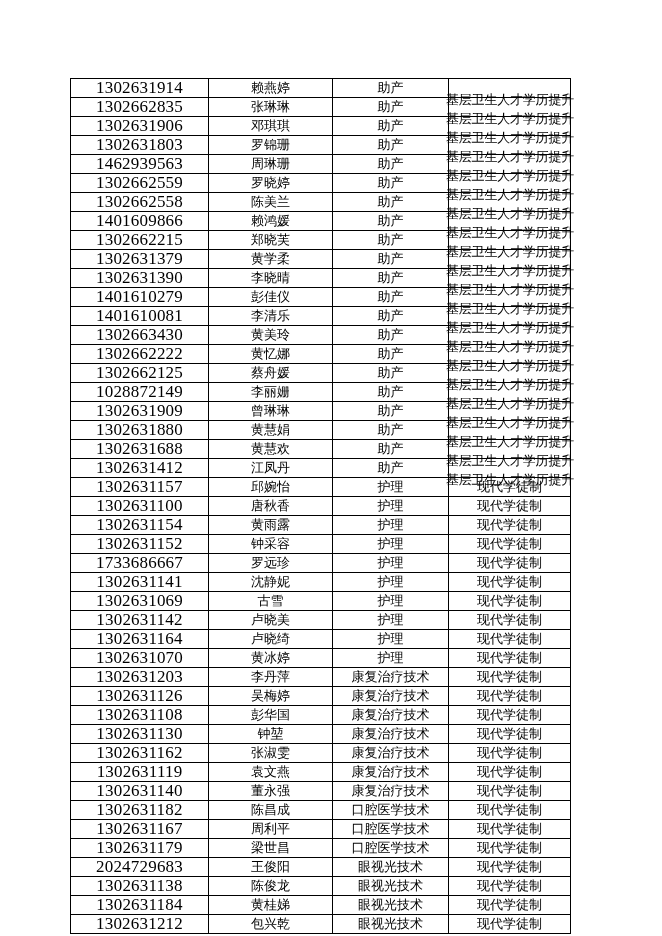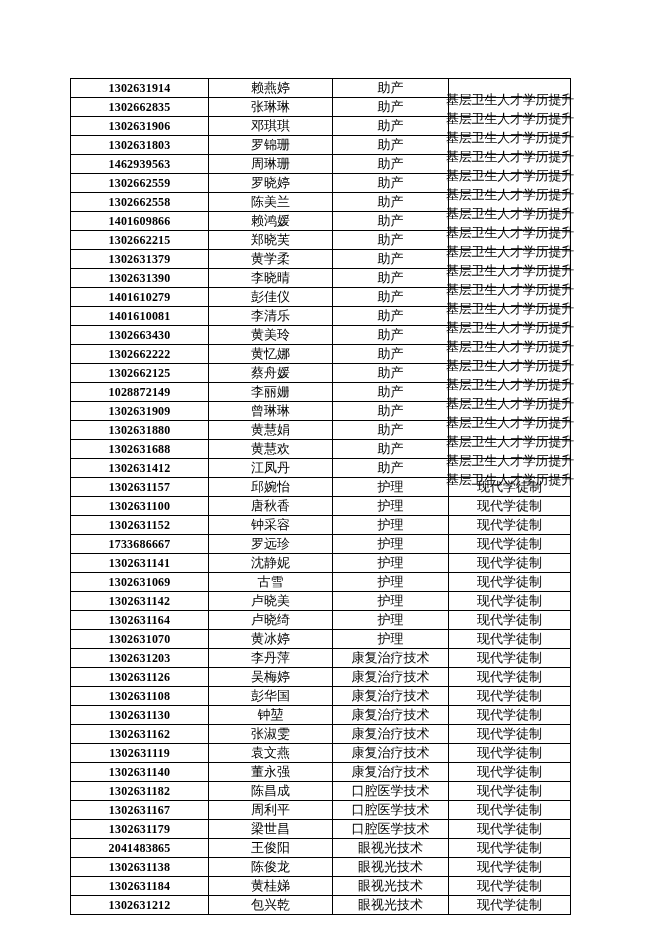"1302631914" td.cell-id { font-size: 12px -> 17px; font-weight: bold -> none }
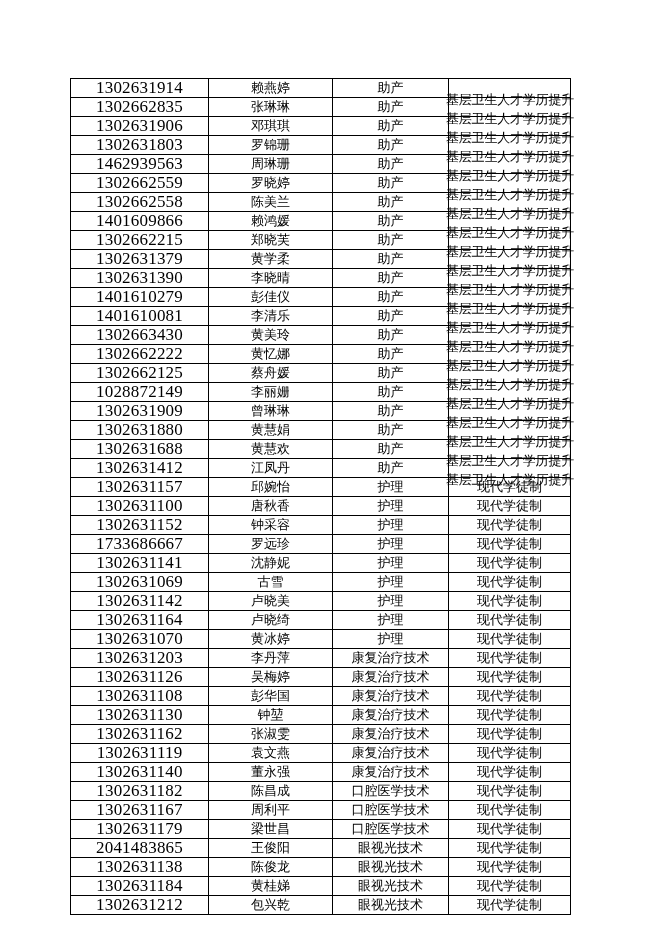"1302631154" tr { html: none -> <tr> <td>1302631154</td> <td>黄雨露</td> <td>护理</td> <td> <span>现代学徒制</span> </td> </tr> }
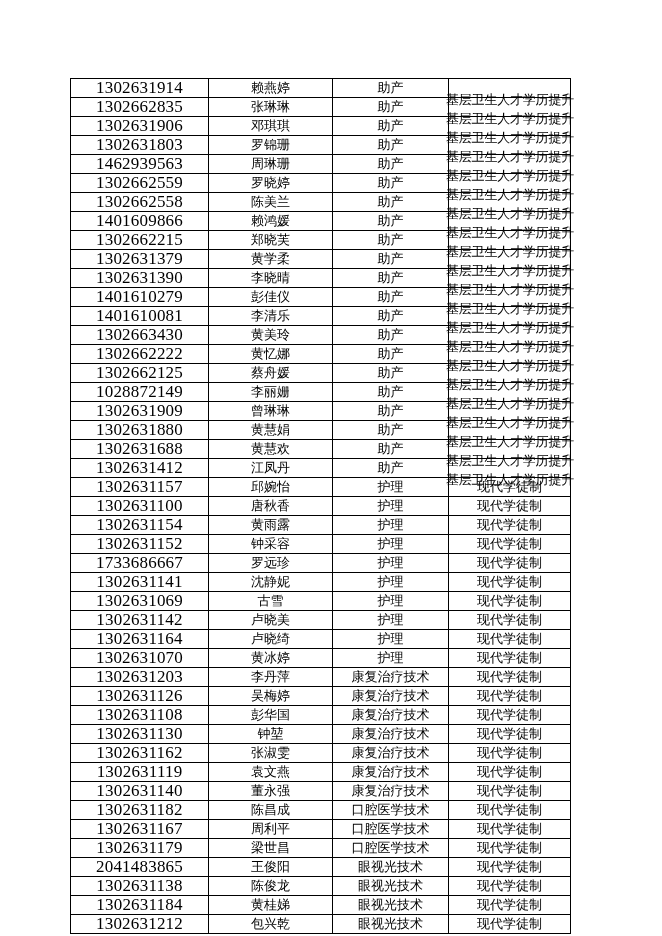"2041483865" td.cell-id { text: 2041483865 -> 2024729683 }
